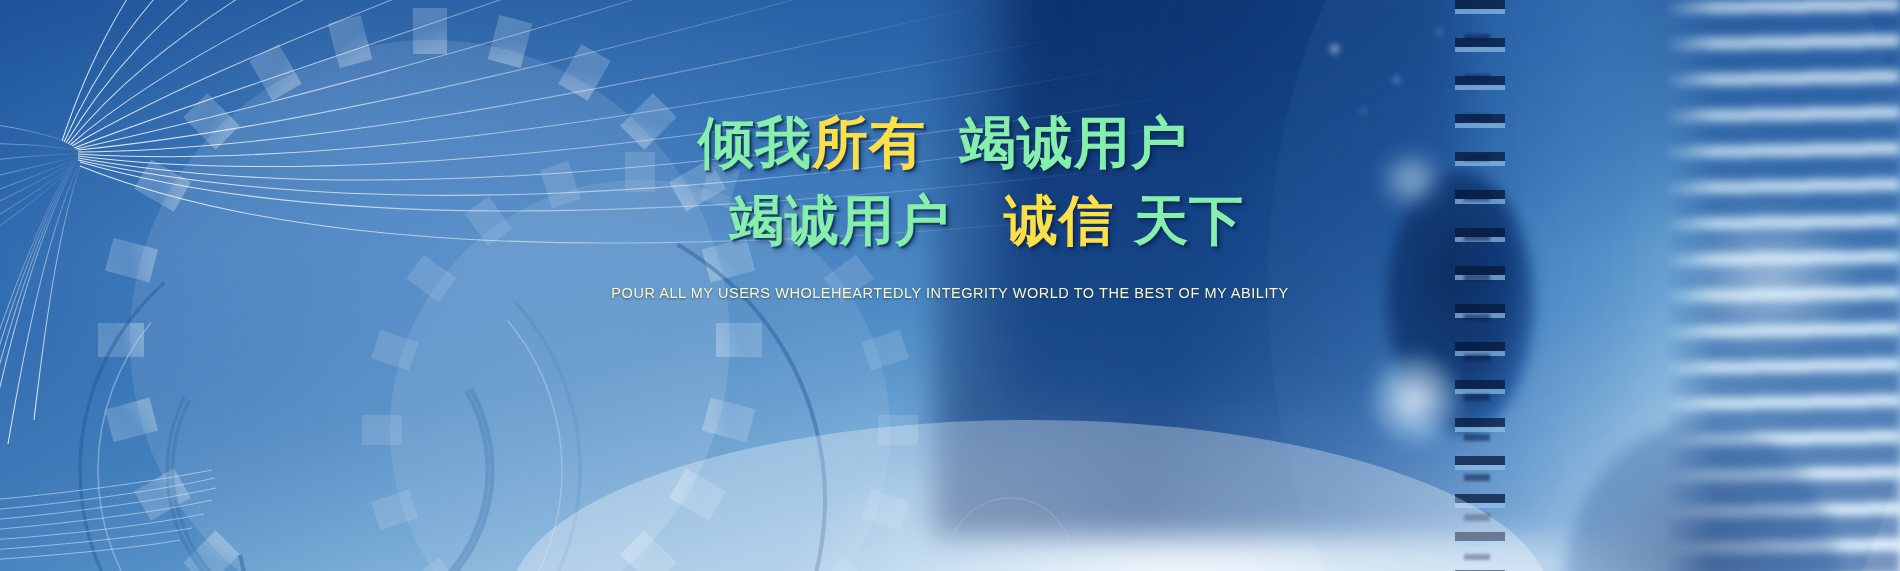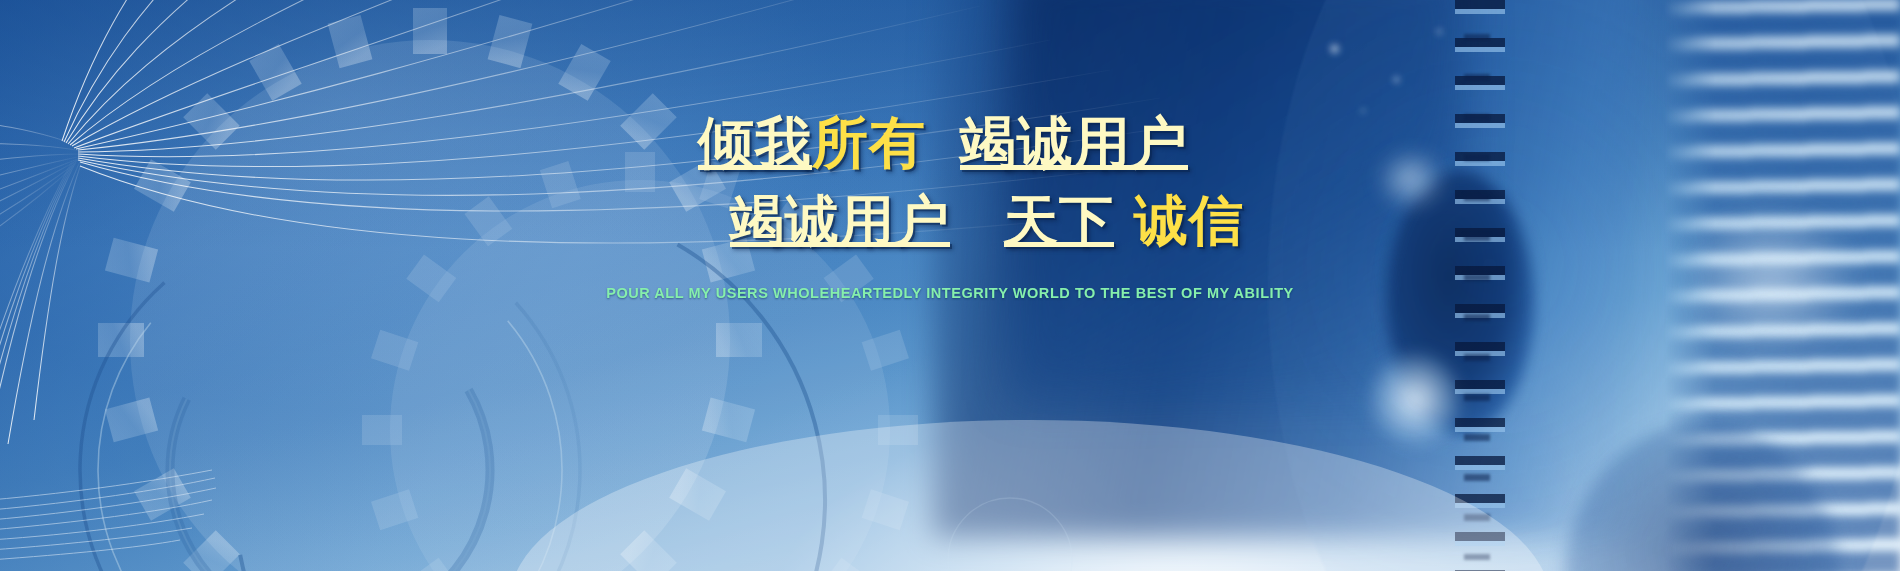"倾我" .hl-white { color: #fef9c3 -> #86efac; text-decoration: underline -> none }
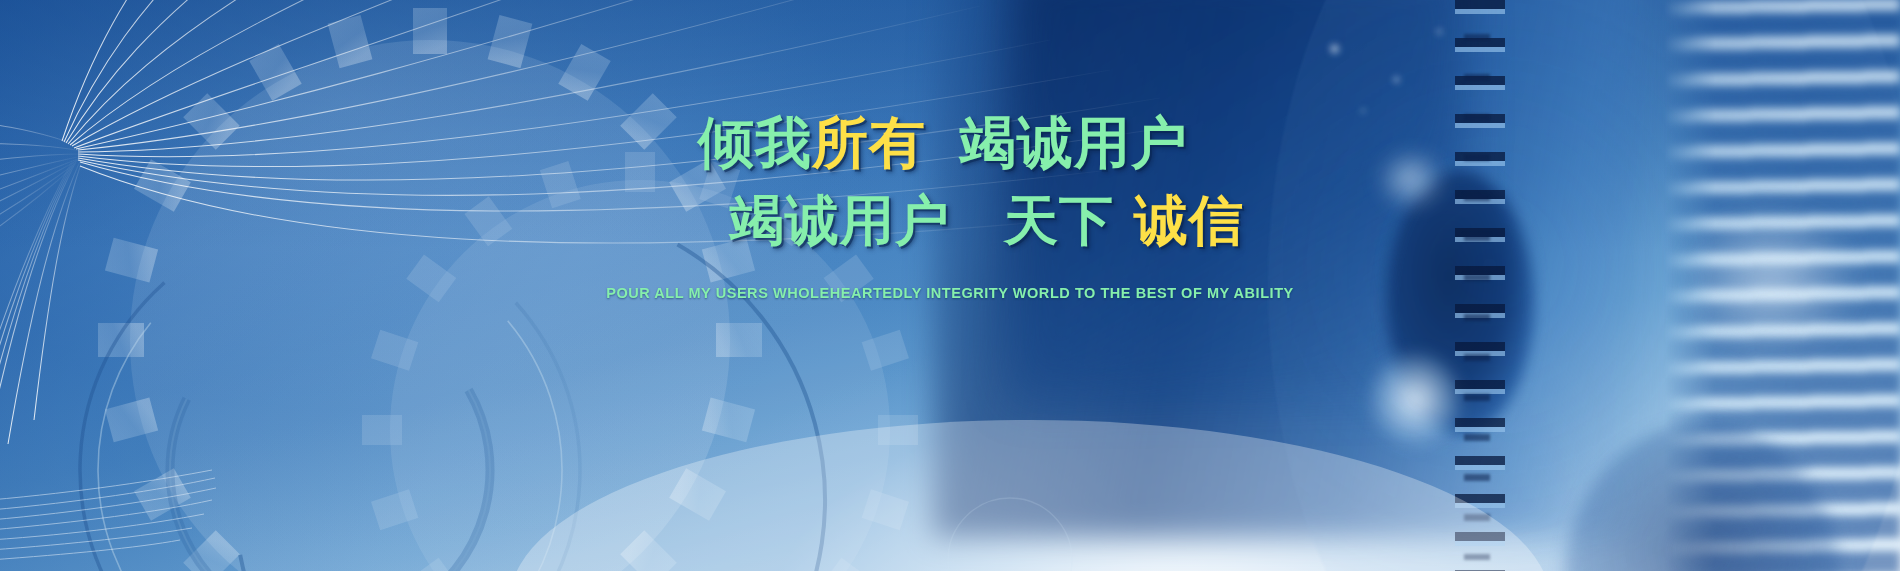"天下" span.hl { order: before "诚信" -> after "诚信" }
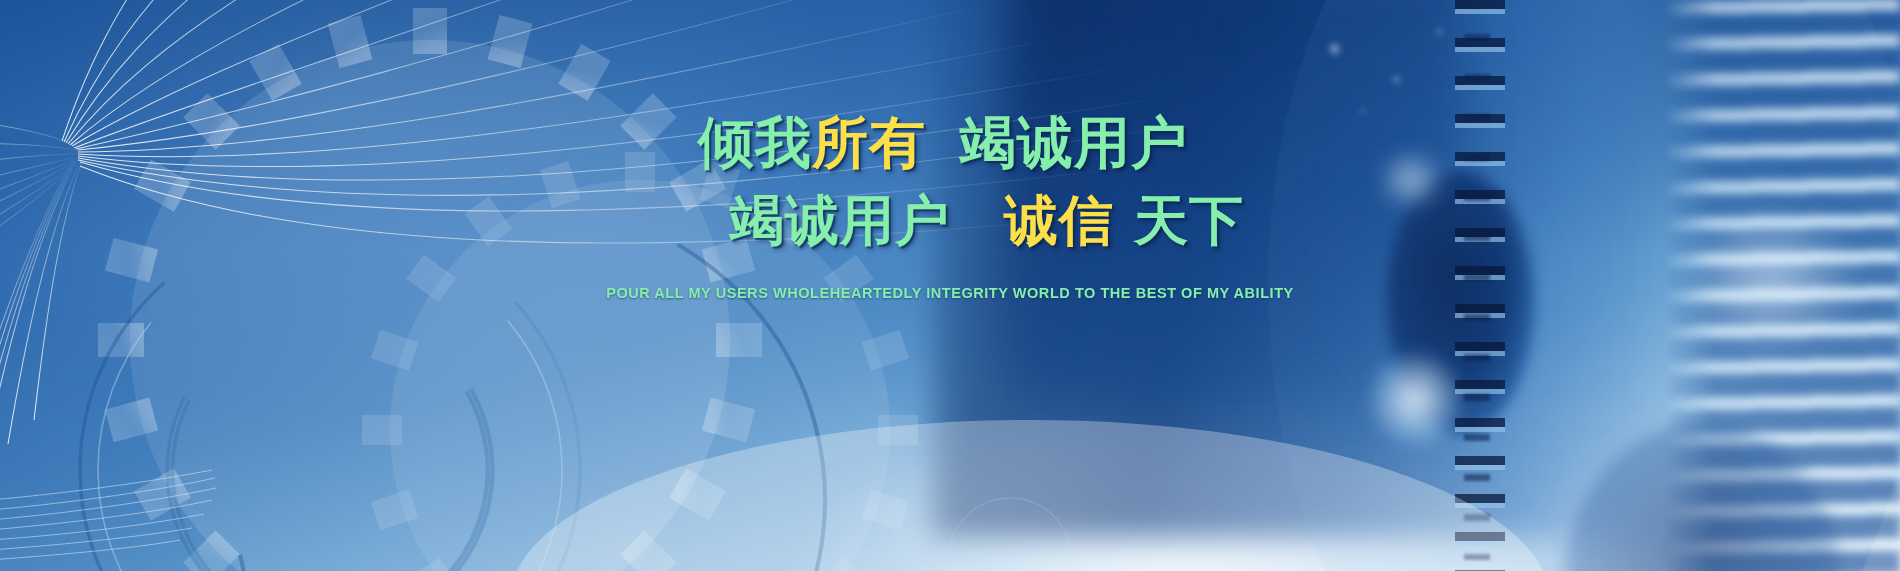"POUR ALL MY USERS WHOLEHEARTEDLY" .subtitle { color: #86efac -> #fef9c3; font-weight: 700 -> 400 }
